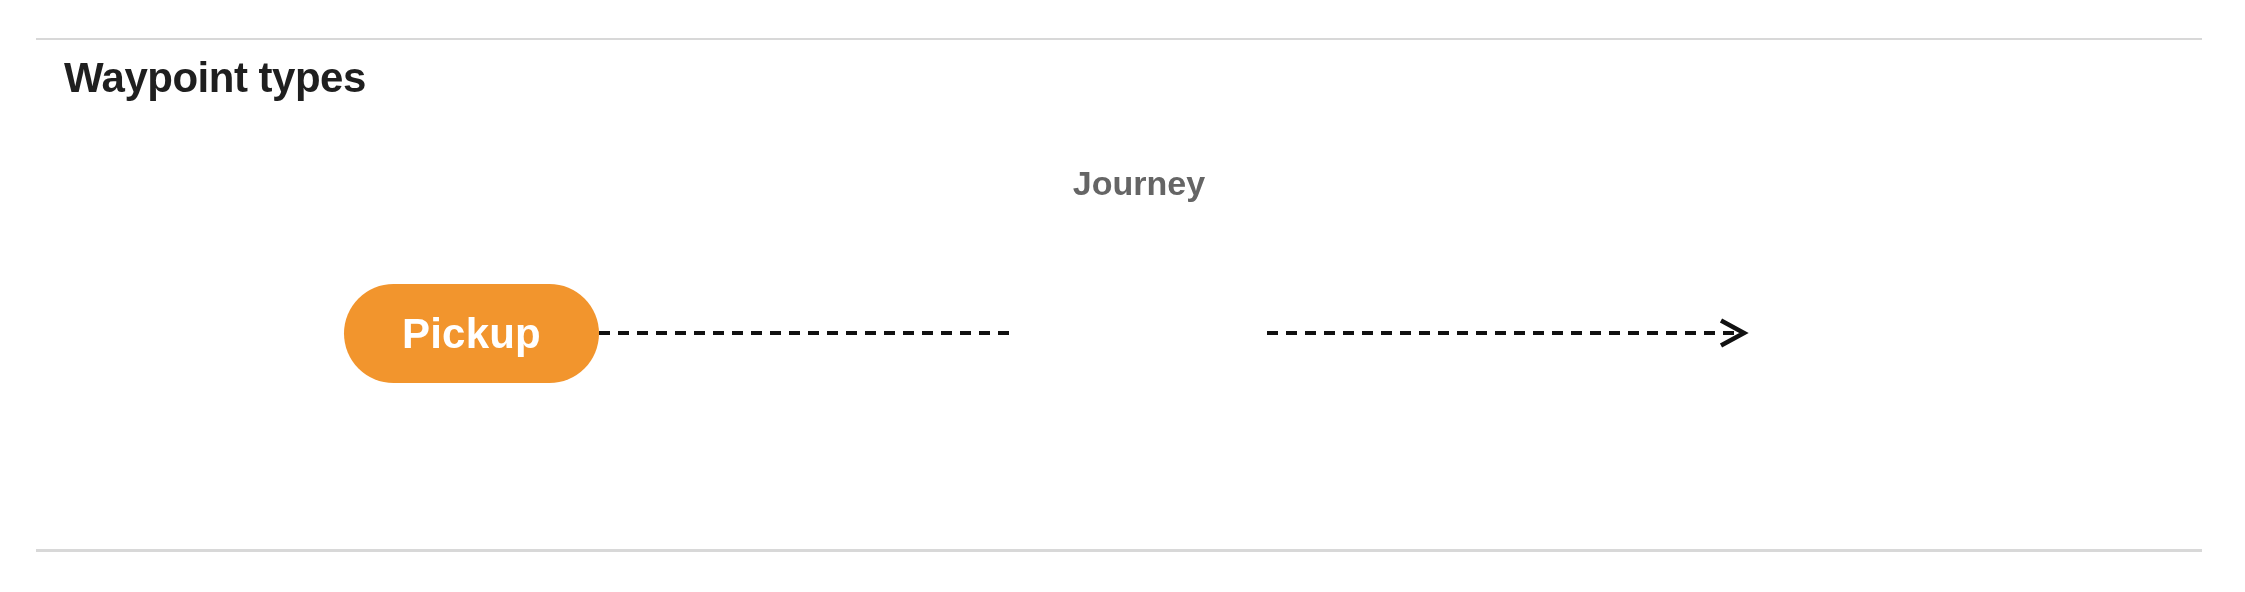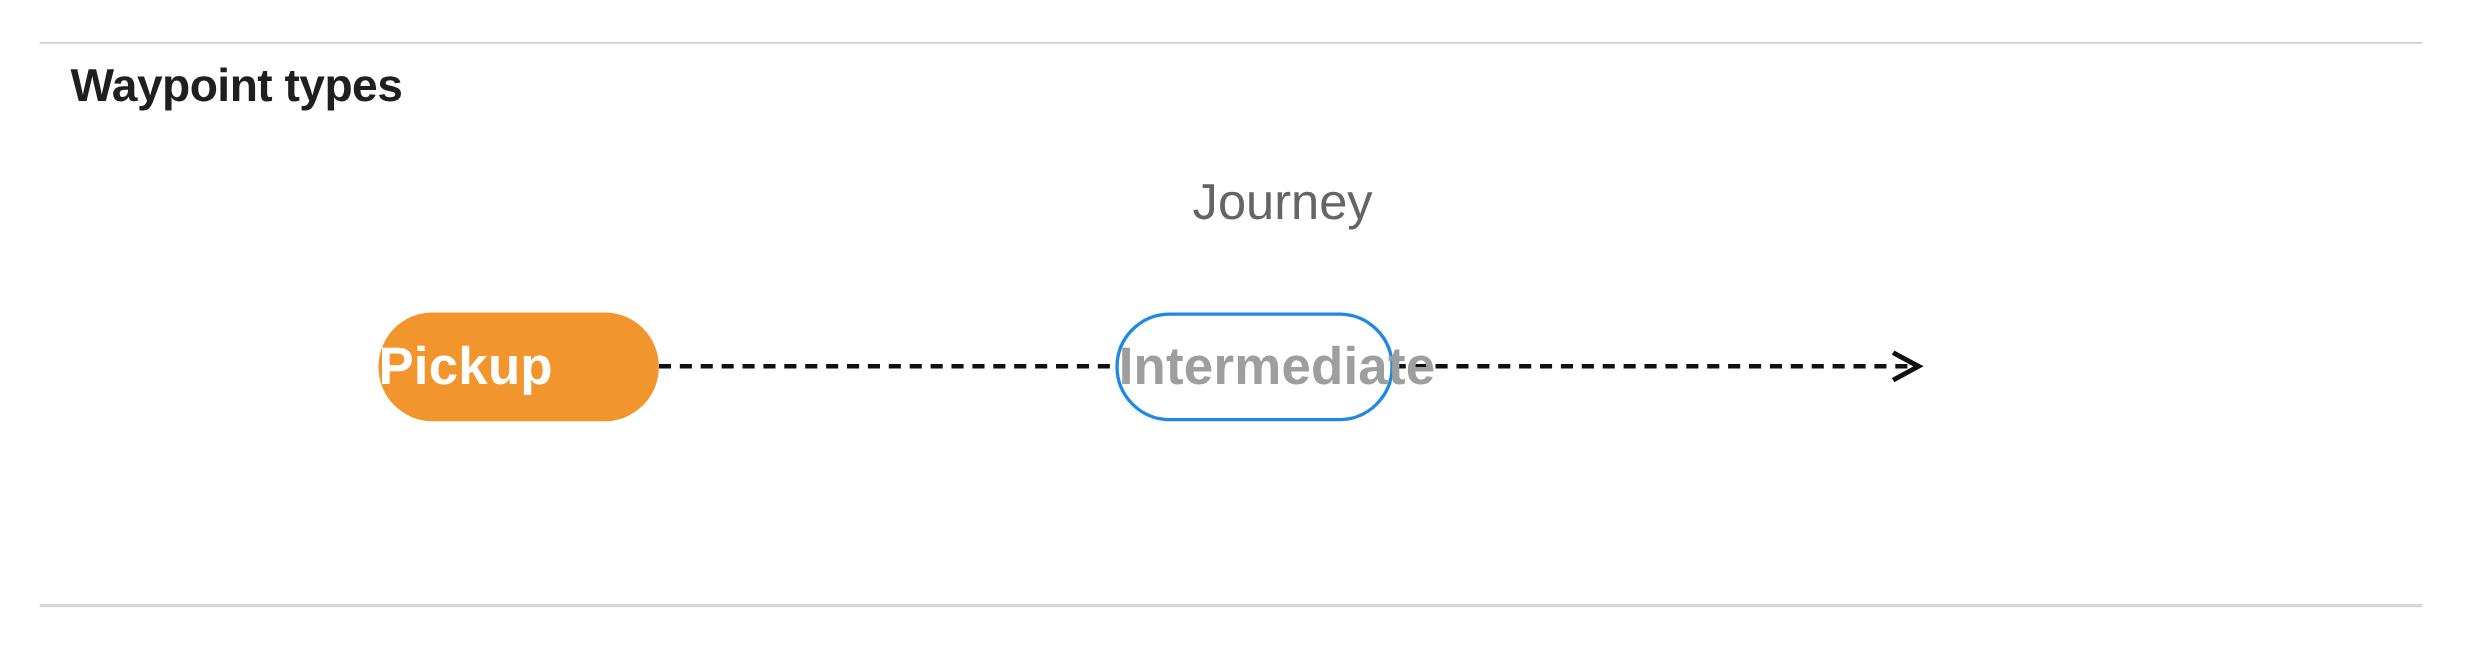"Journey" .diagram-title { font-size: 46px -> 34px; font-weight: 400 -> 700; margin-left: 27px -> none }
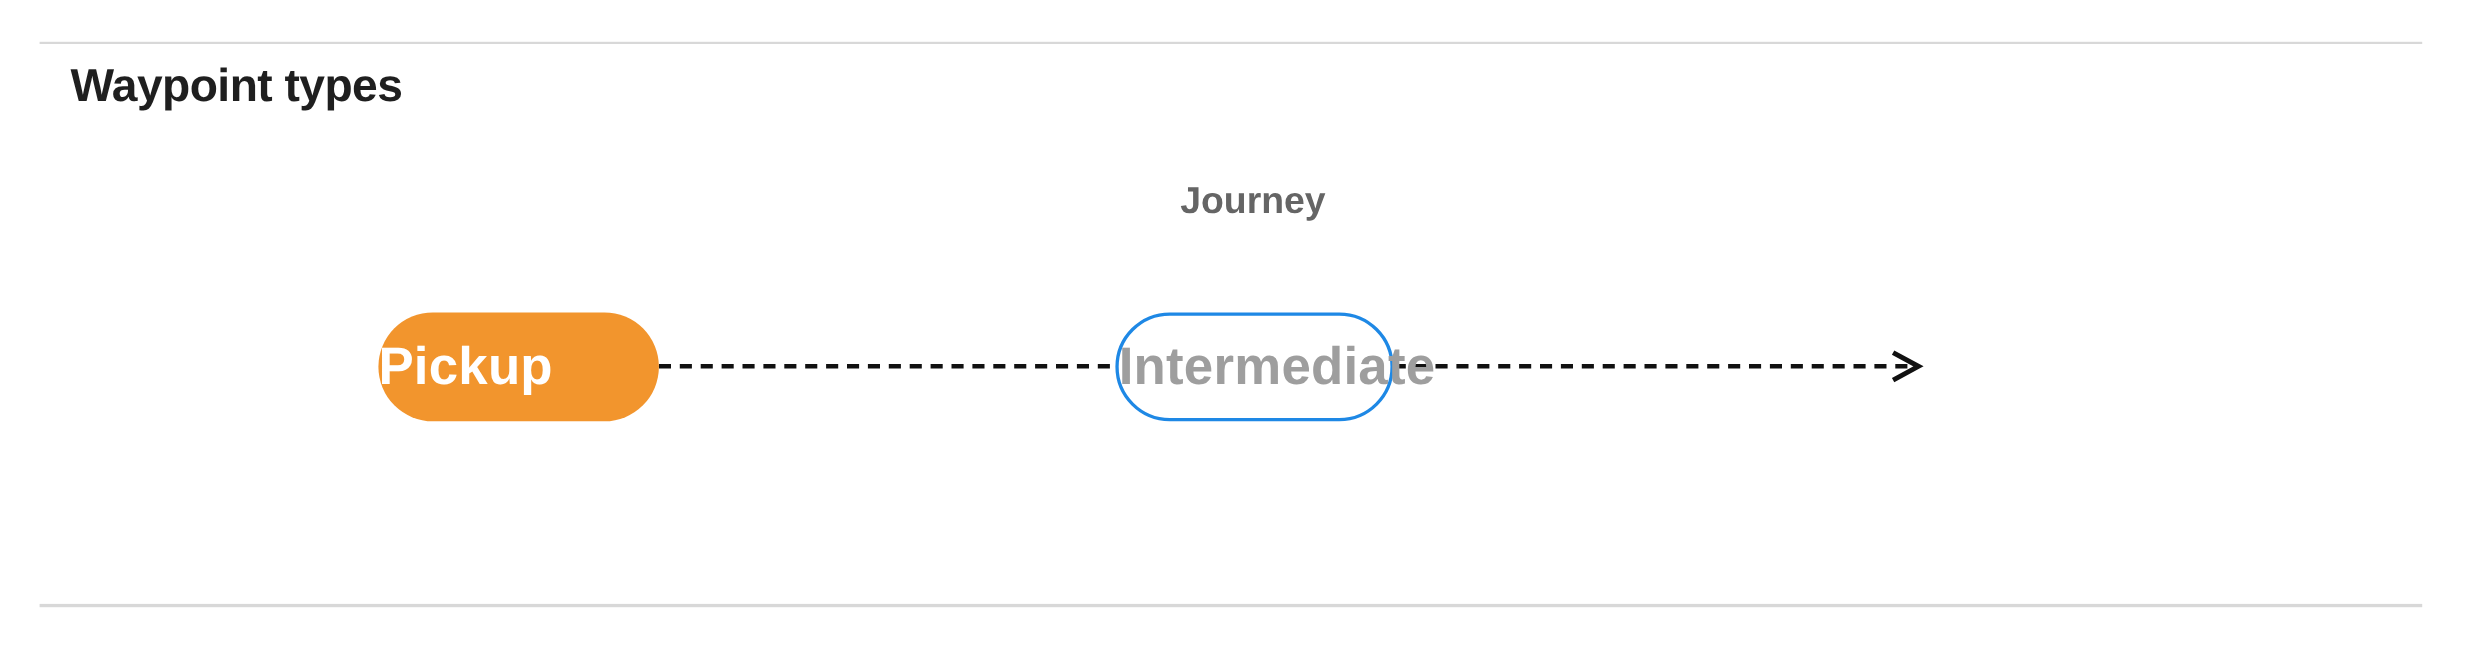"Pickup" .pill { font-size: 48px -> 42px; justify-content: none -> center }
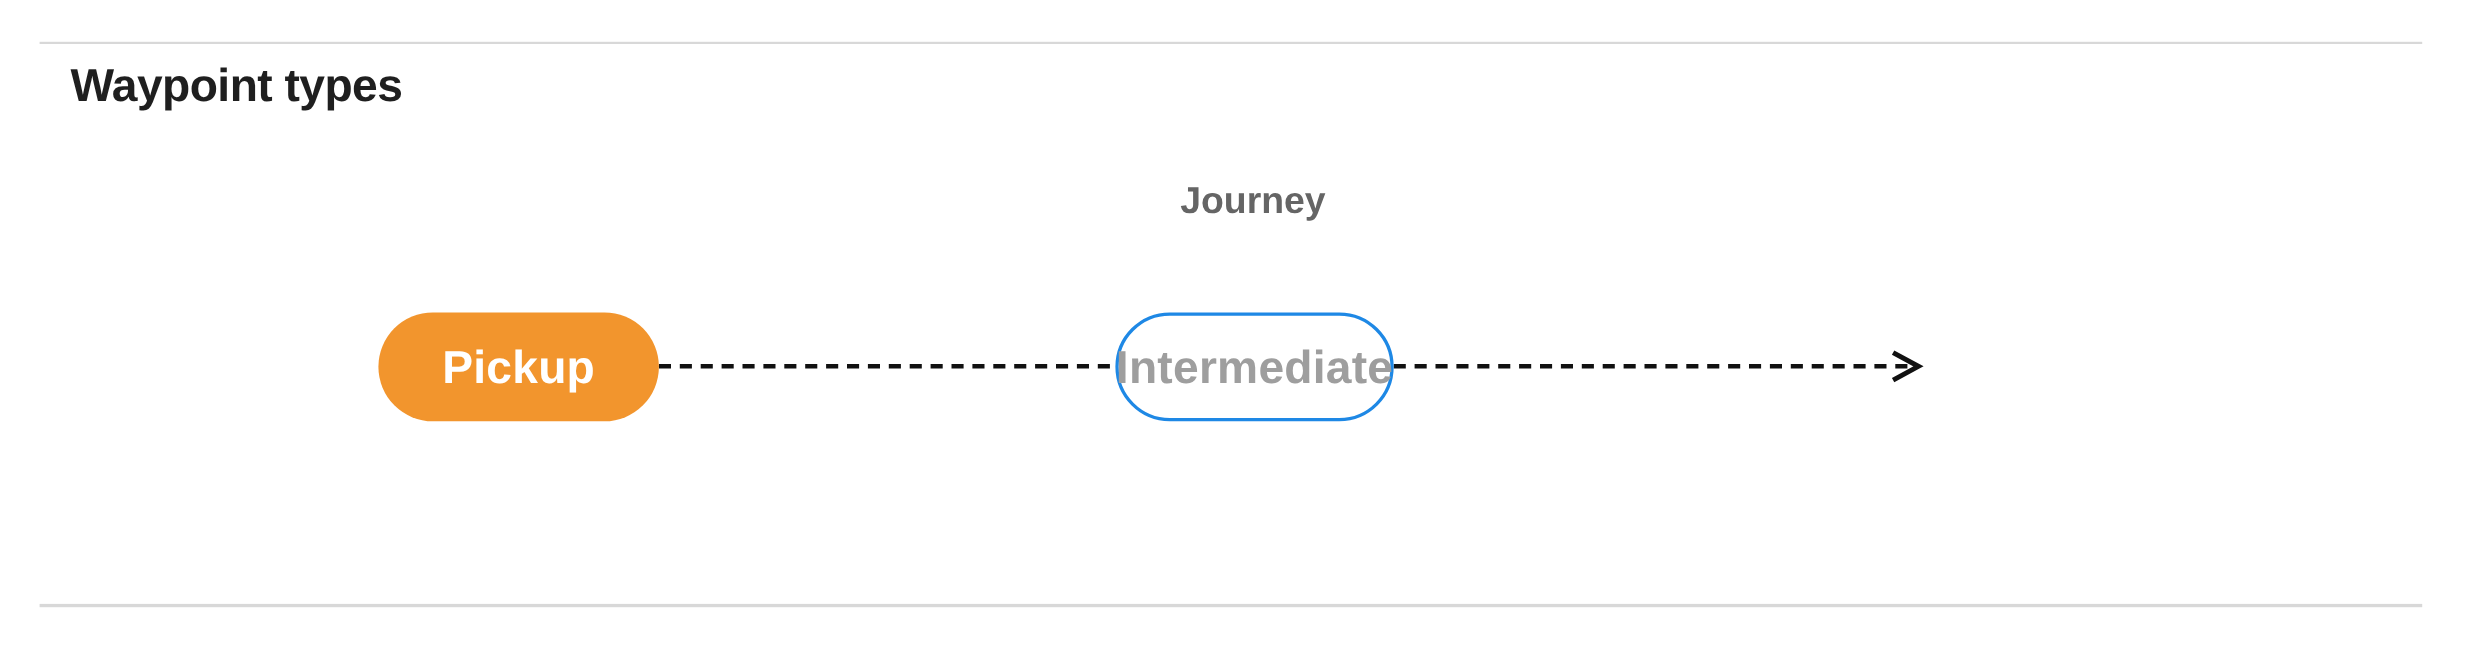"Intermediate" div.pill { html: <div> <span>Intermediate</span> </div> -> none }
